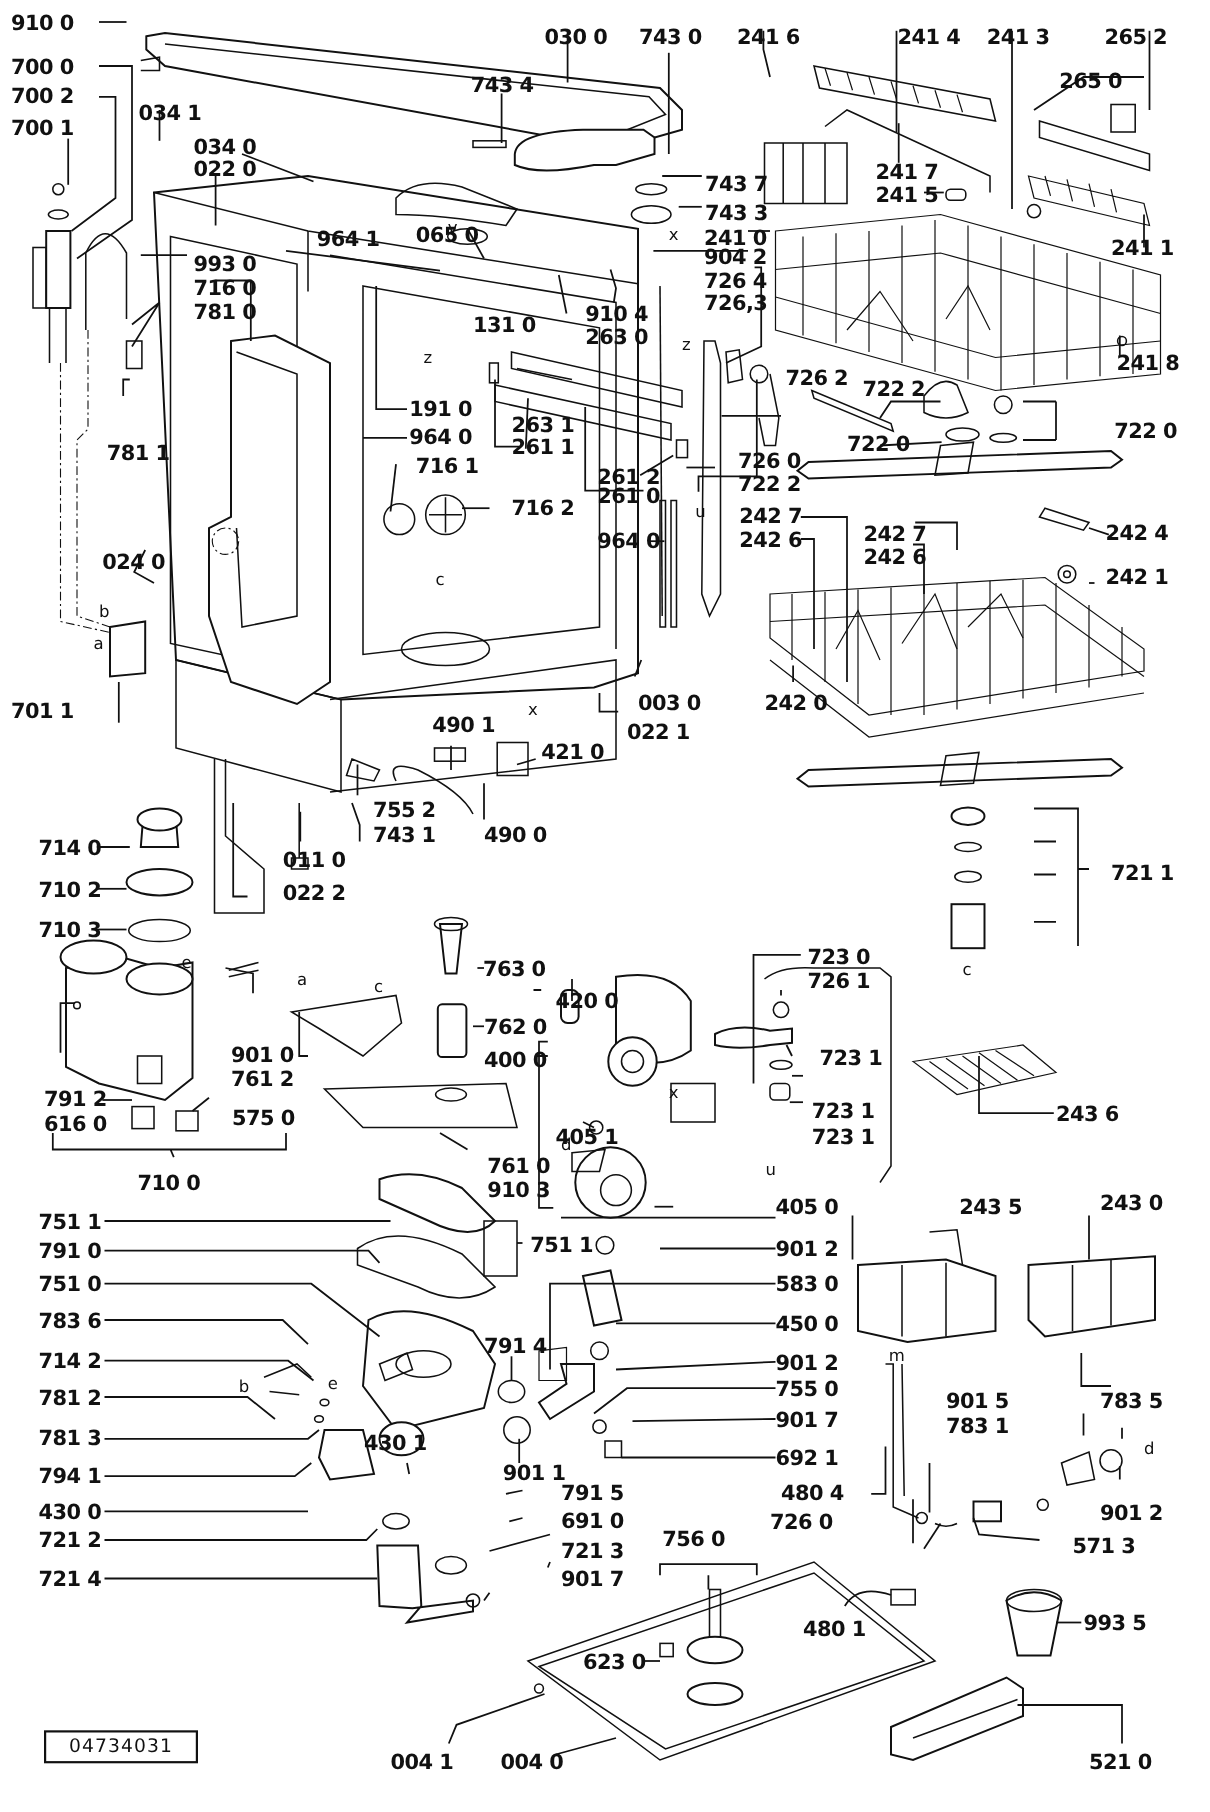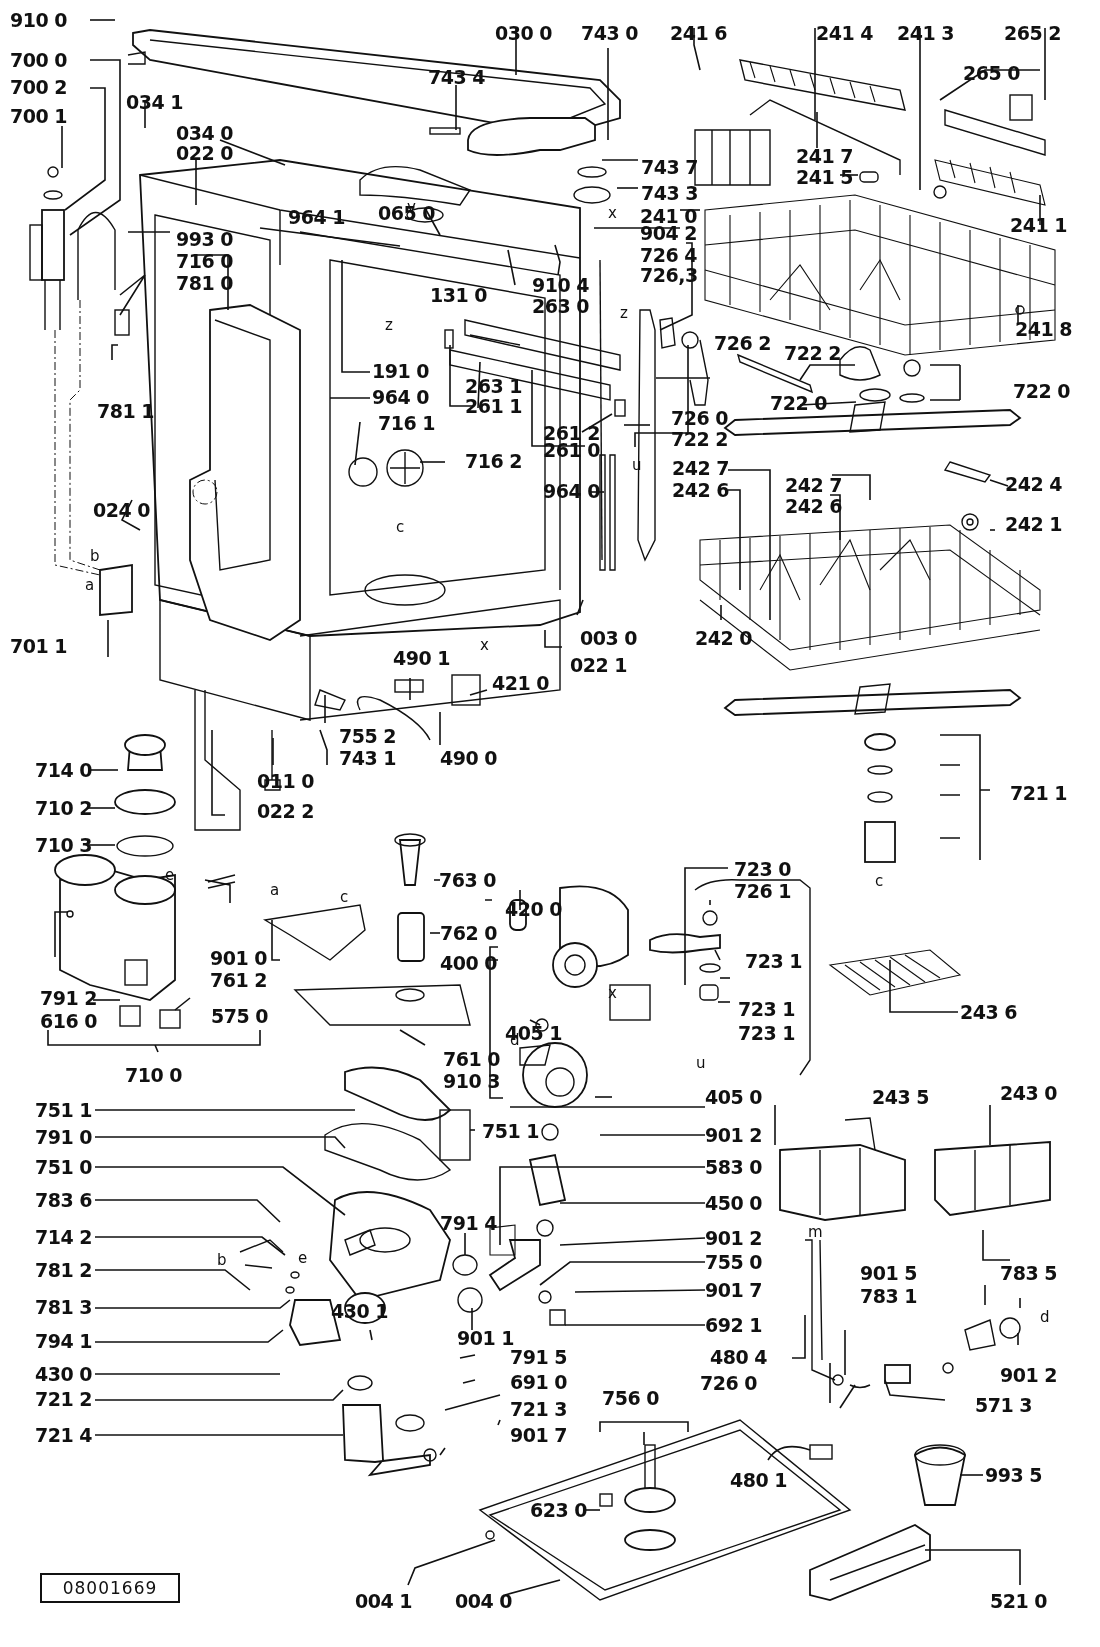"08001669" div { text: 08001669 -> 04734031 }
